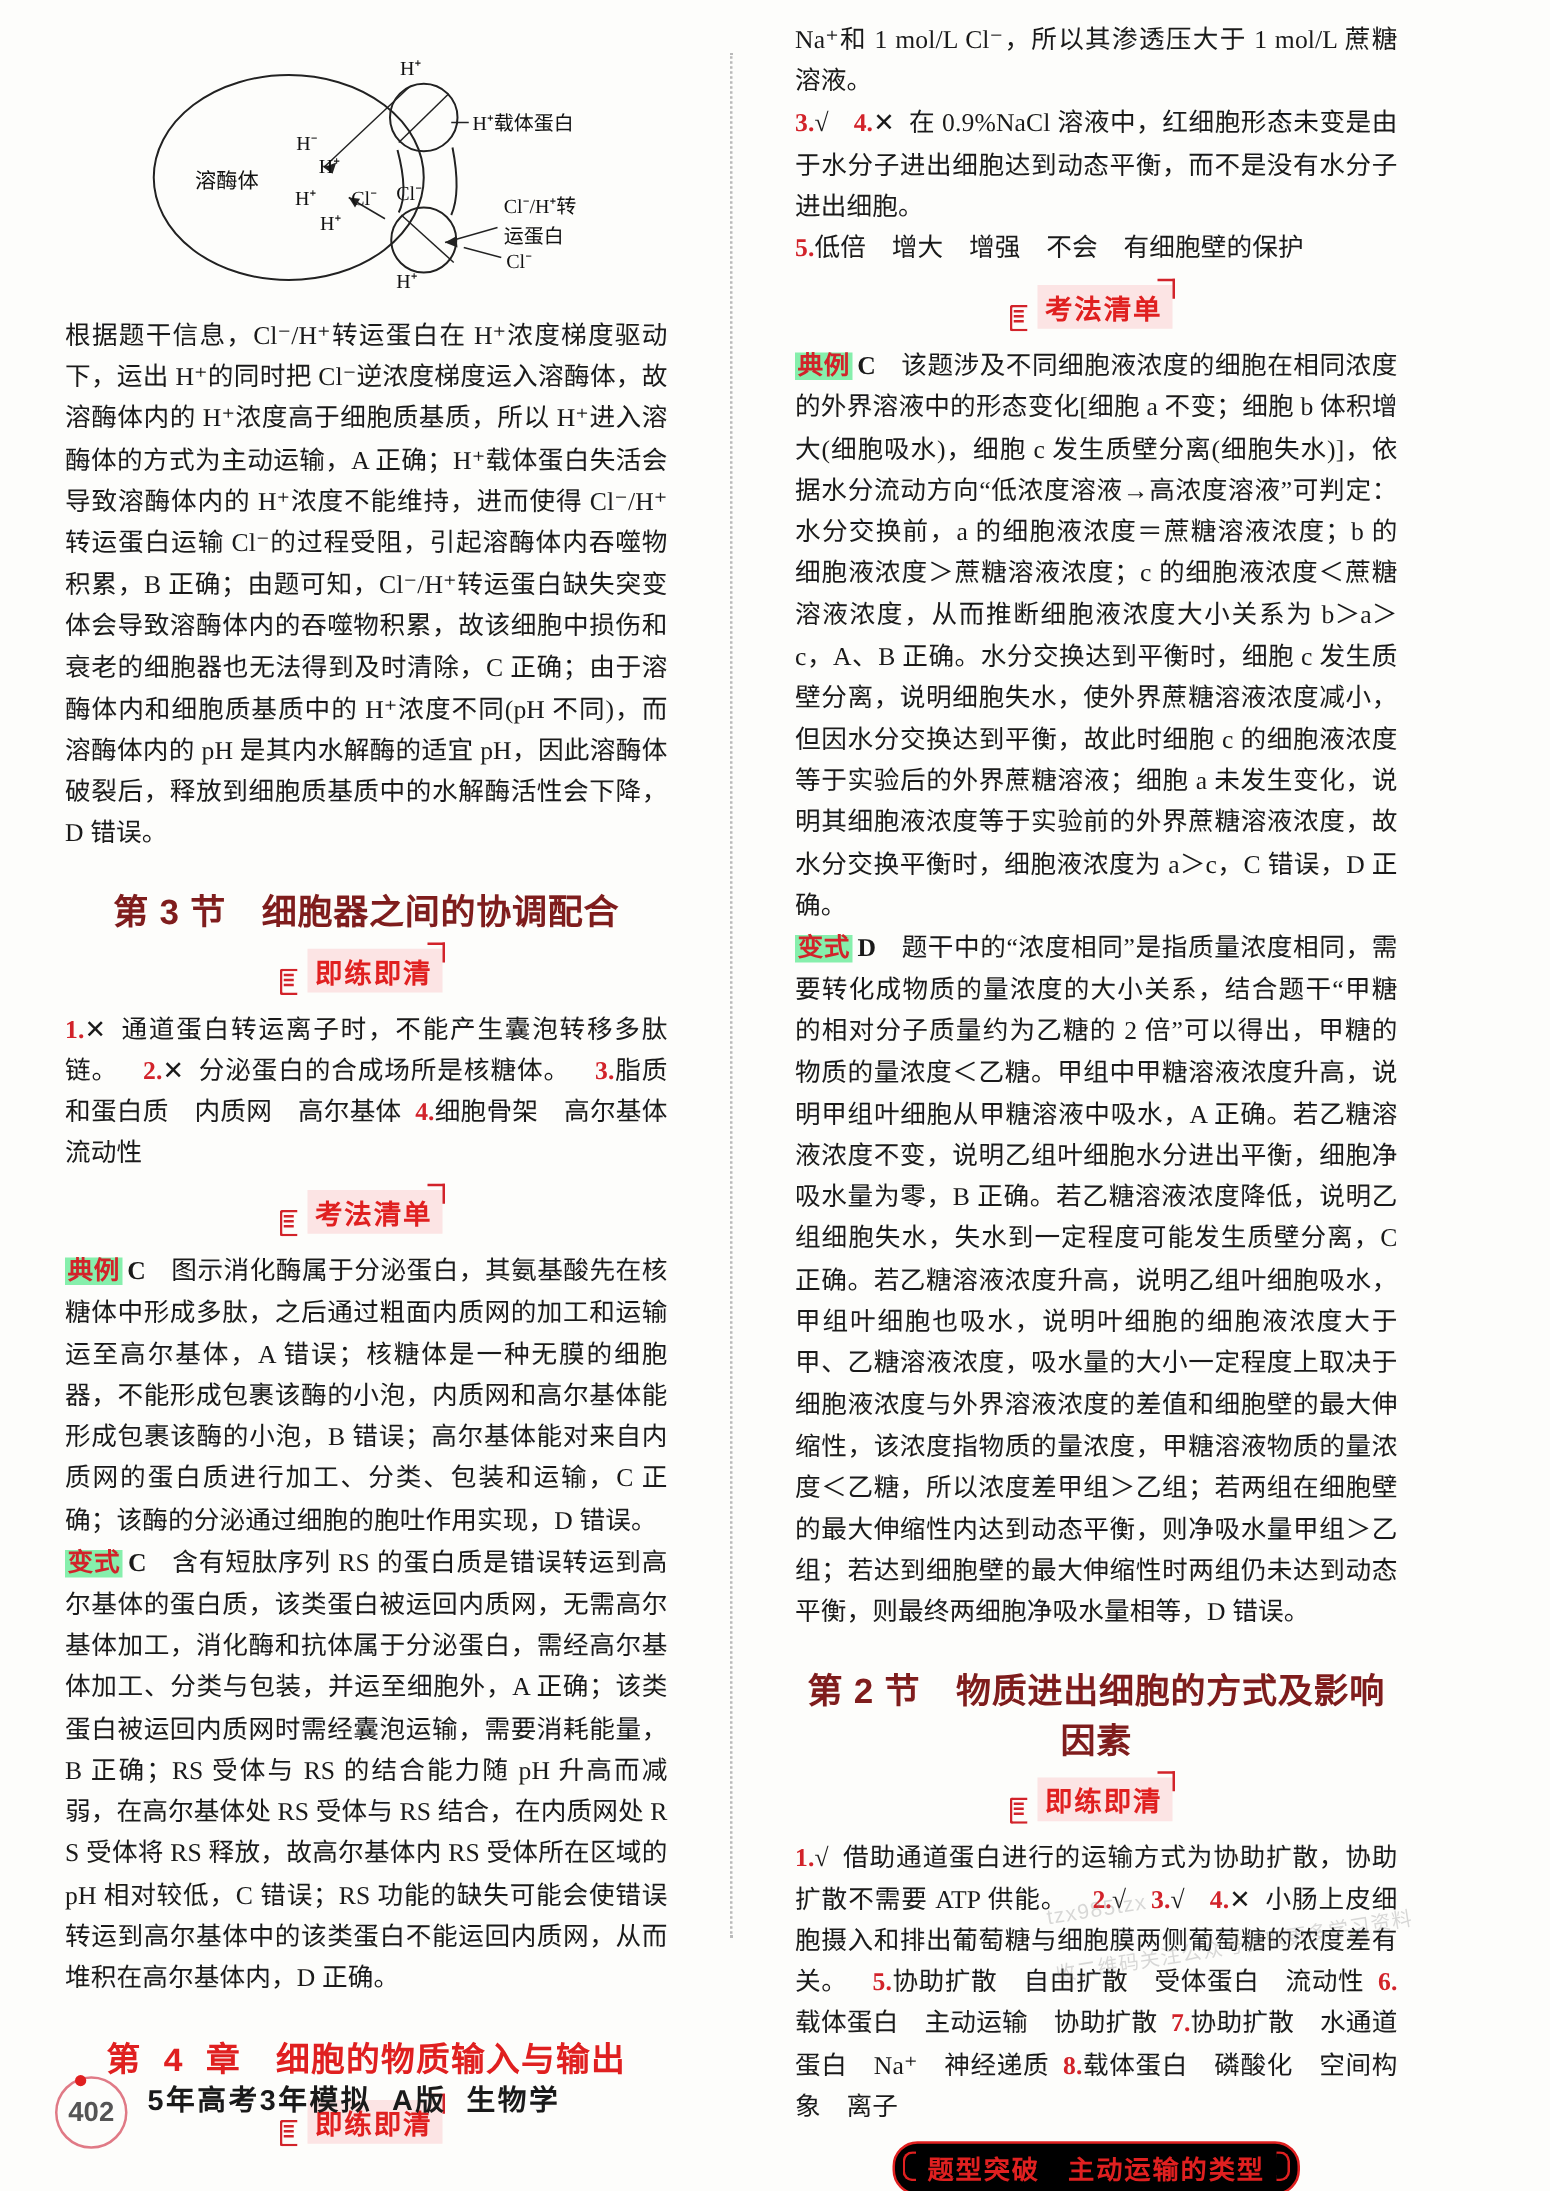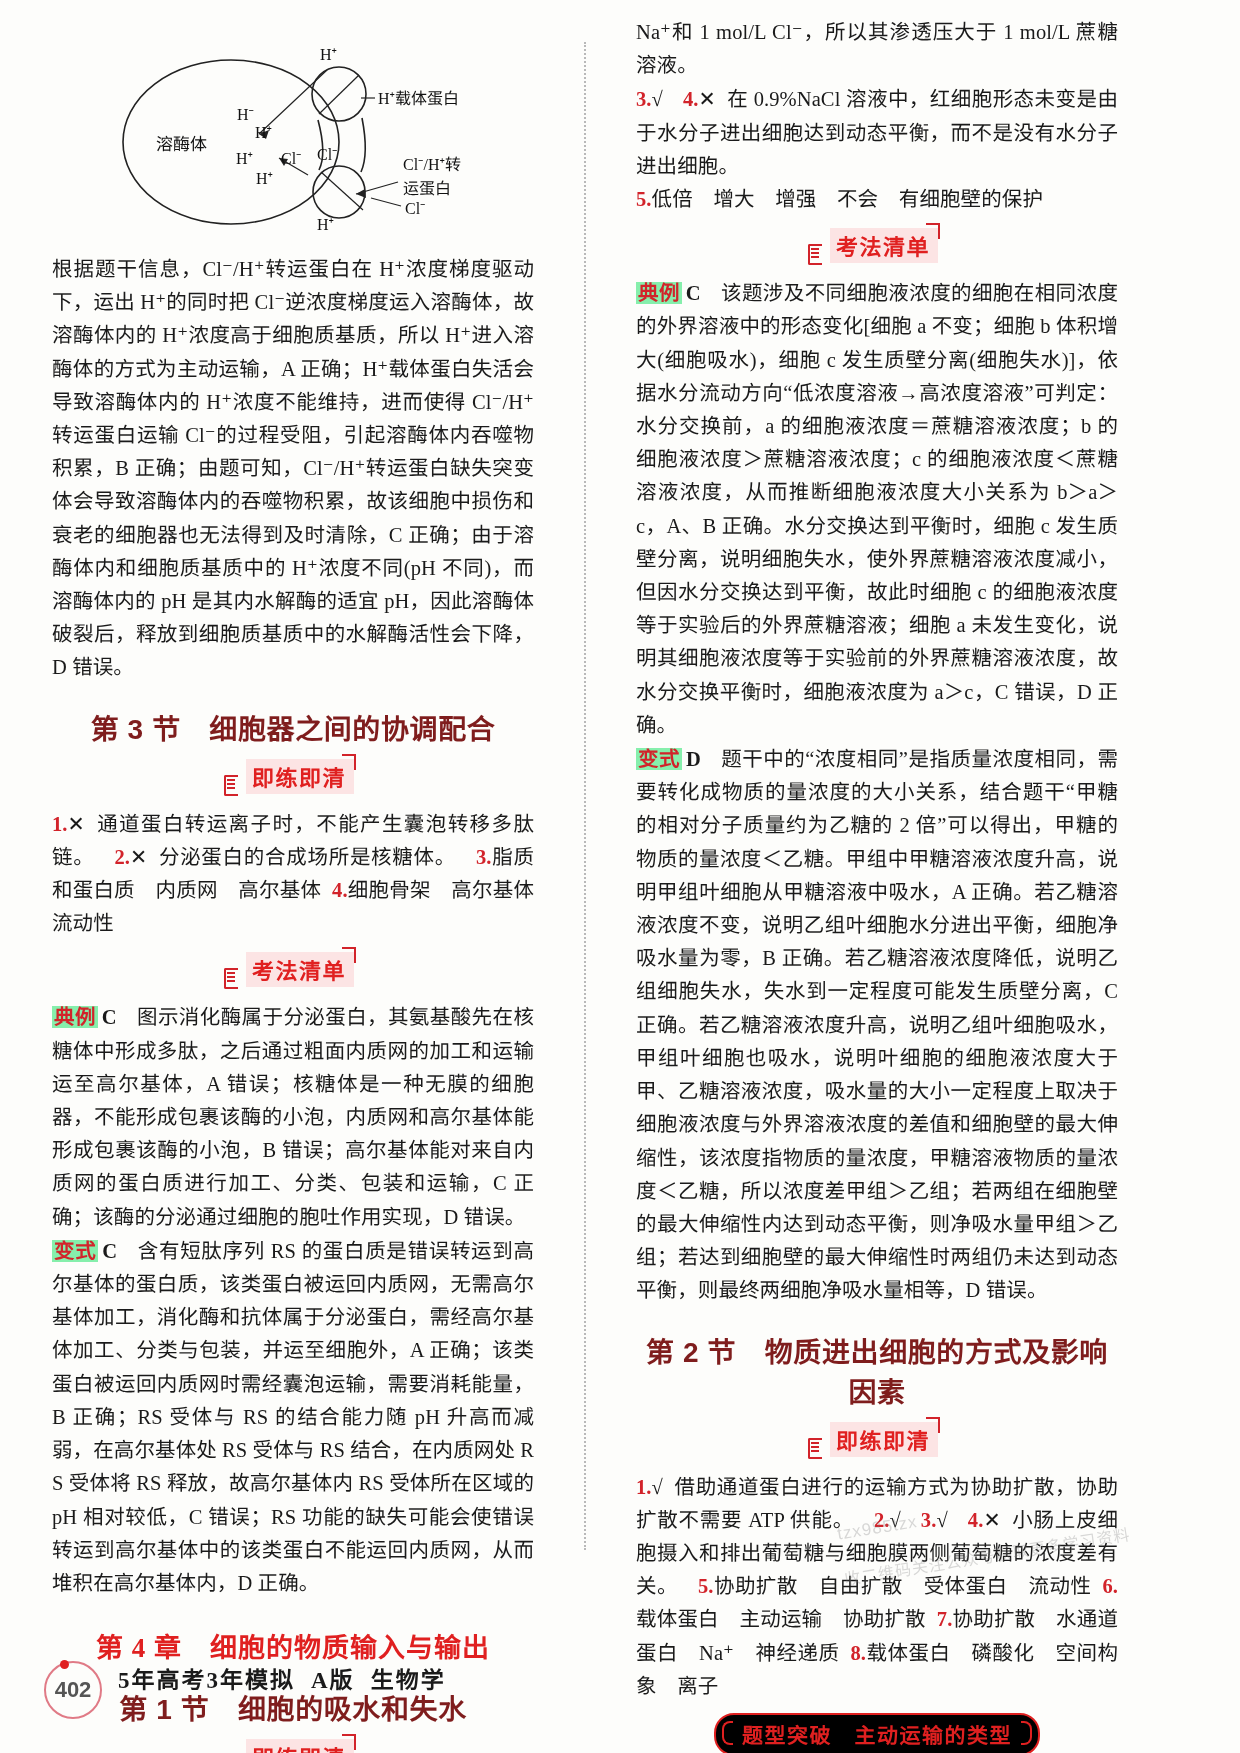"第 4 章 细胞的物质输入与输出" .chapter-title { font-family: Liberation Serif, serif -> Liberation Mono, monospace }
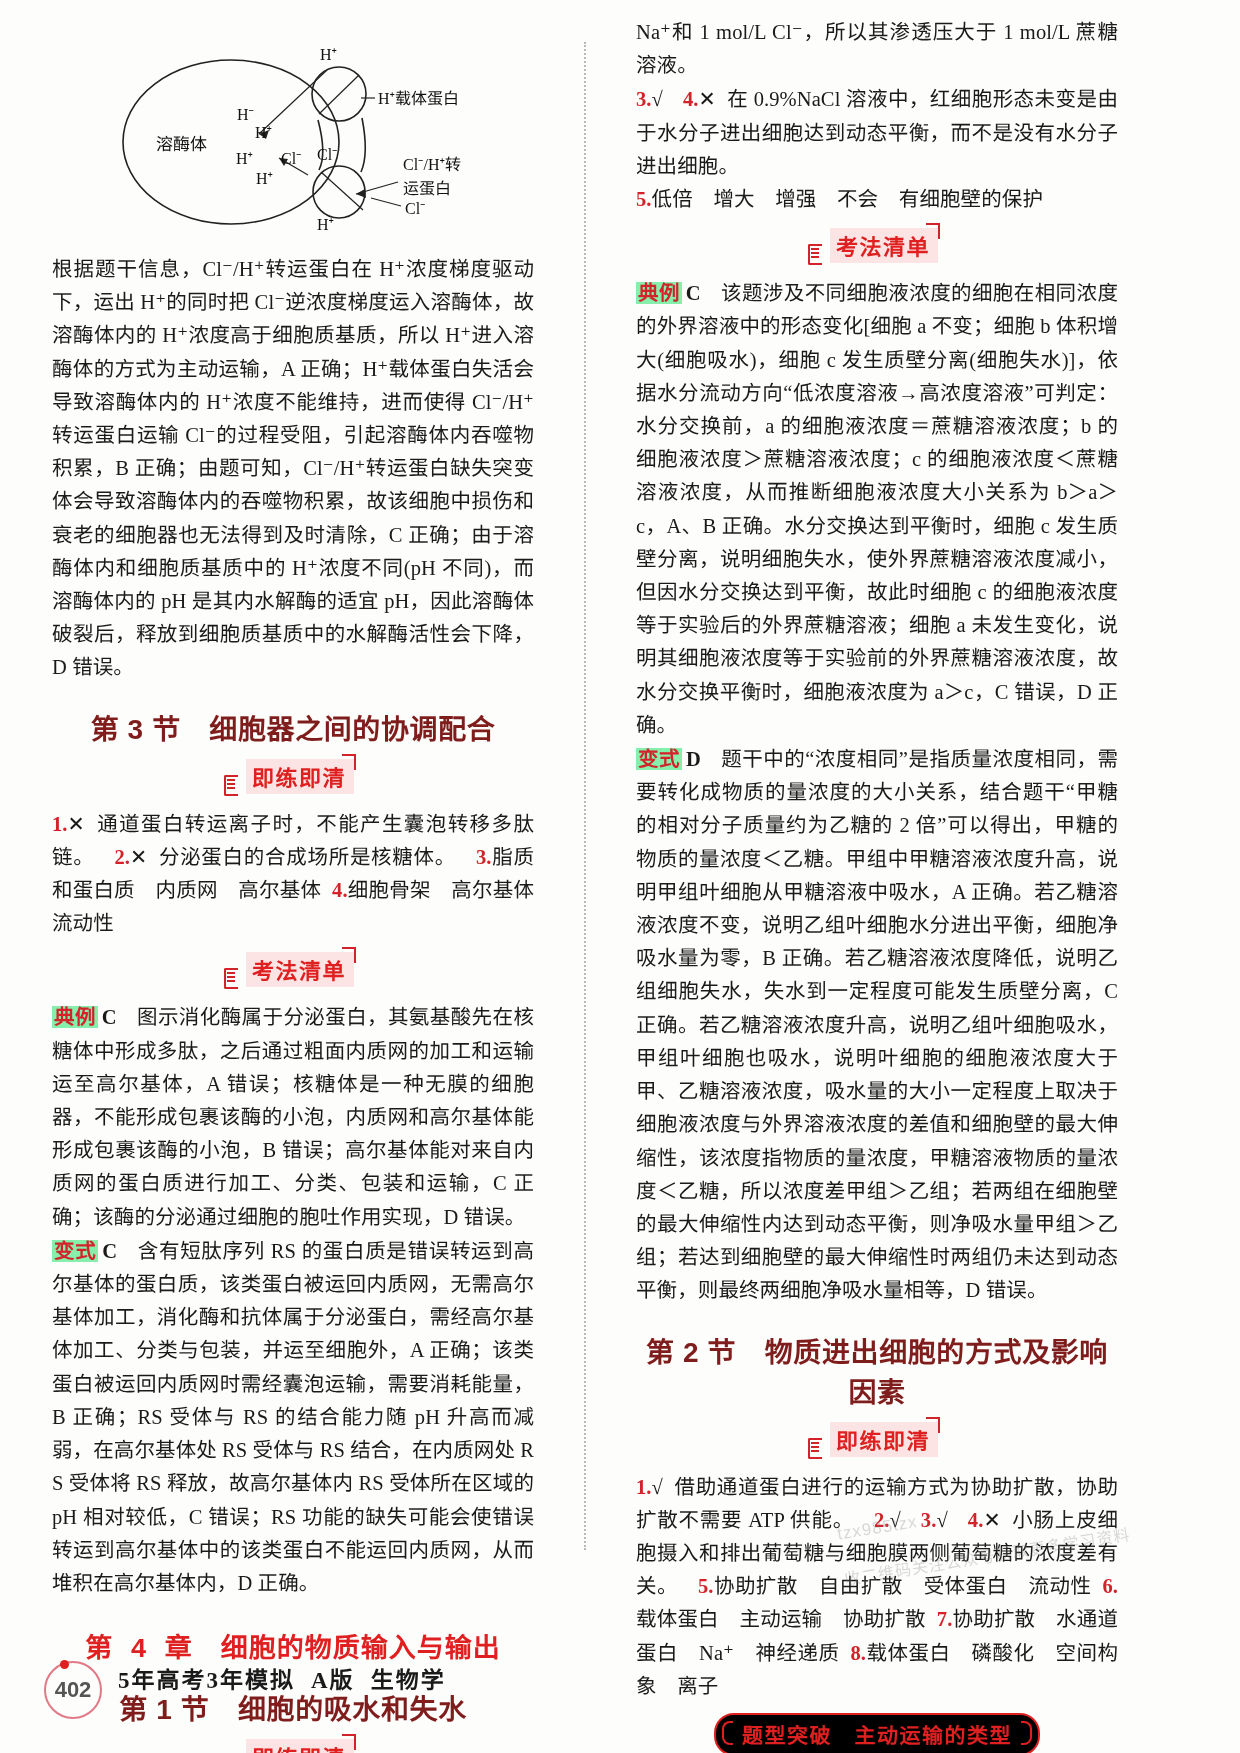"5年高考3年模拟 A版 生物学" .footer-text { font-family: Liberation Serif, serif -> Liberation Sans, sans-serif }
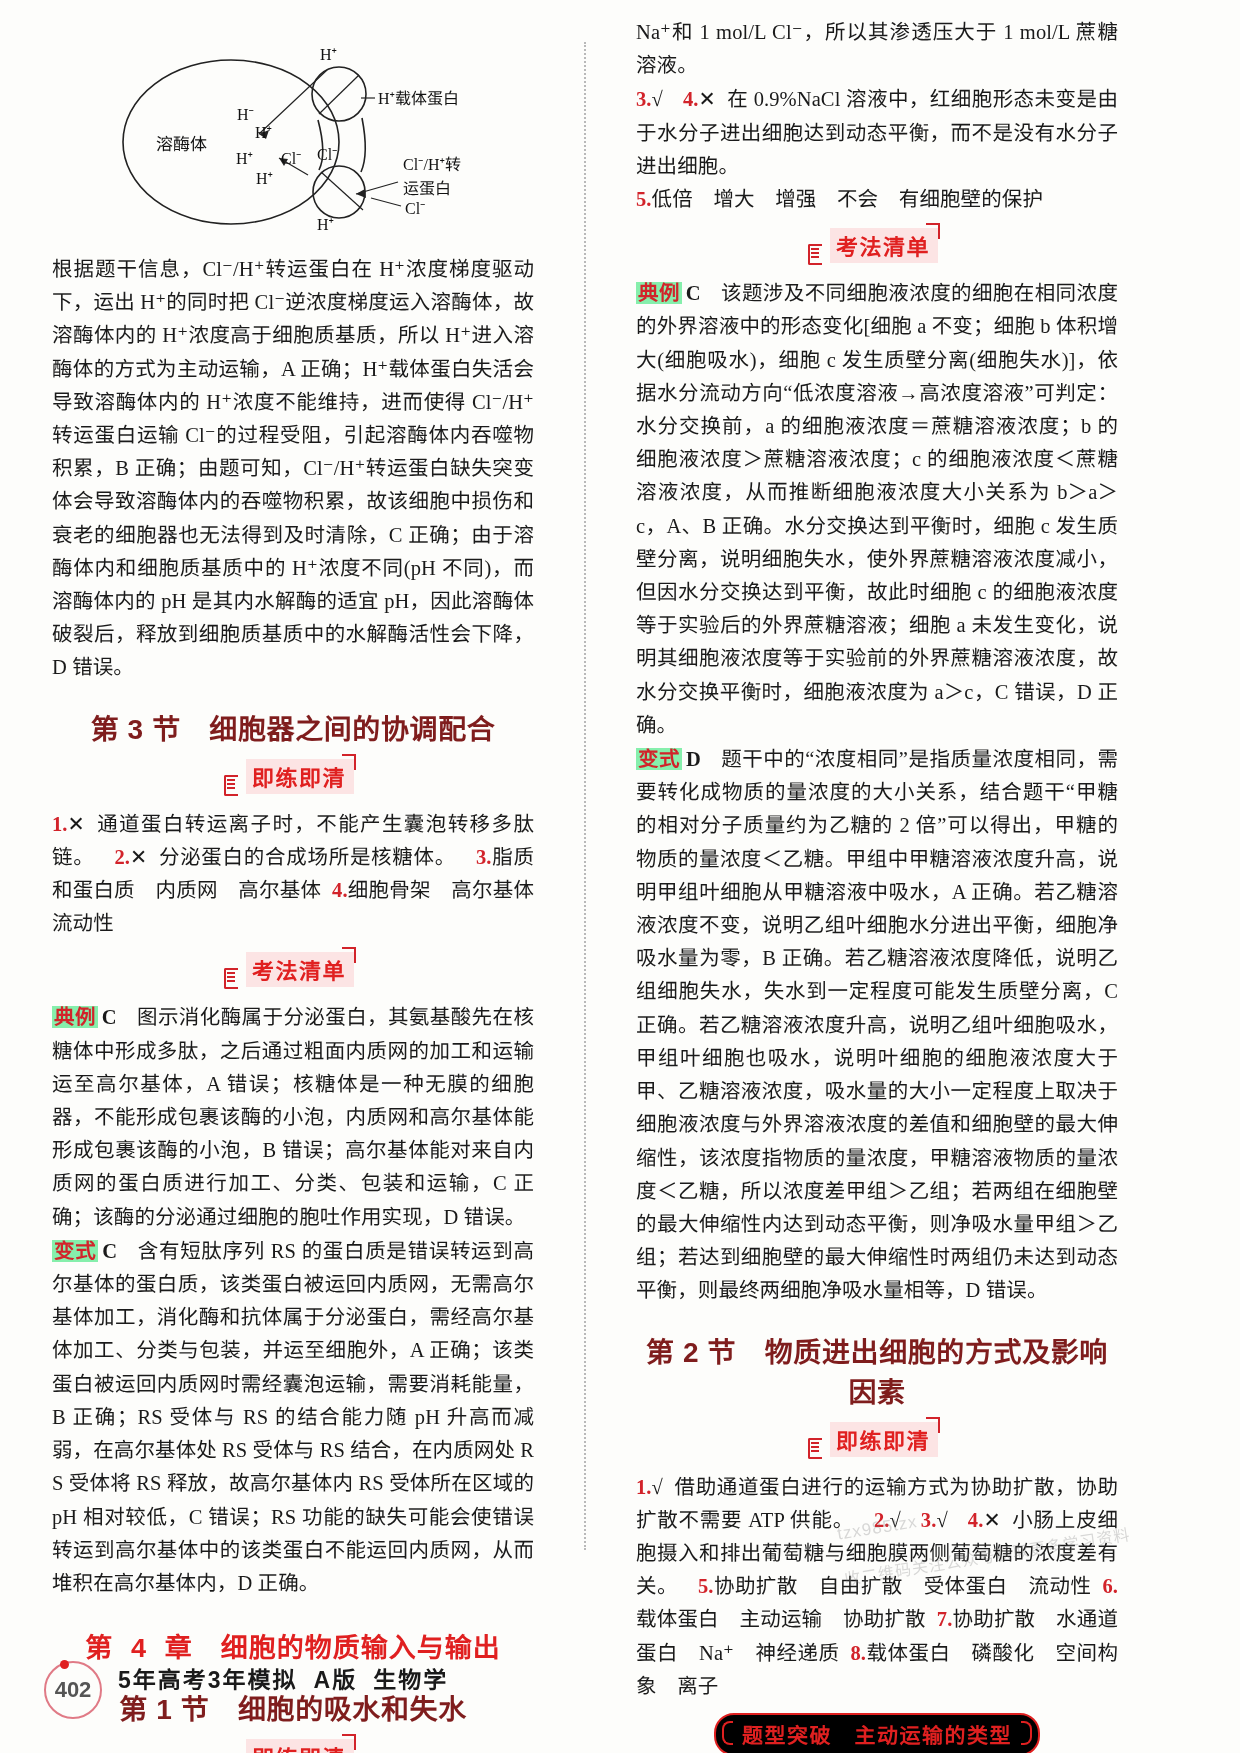"第 1 节 细胞的吸水和失水" h2.section-title { html: <h2>第 1 节 细胞的吸水和失水</h2> -> none }
